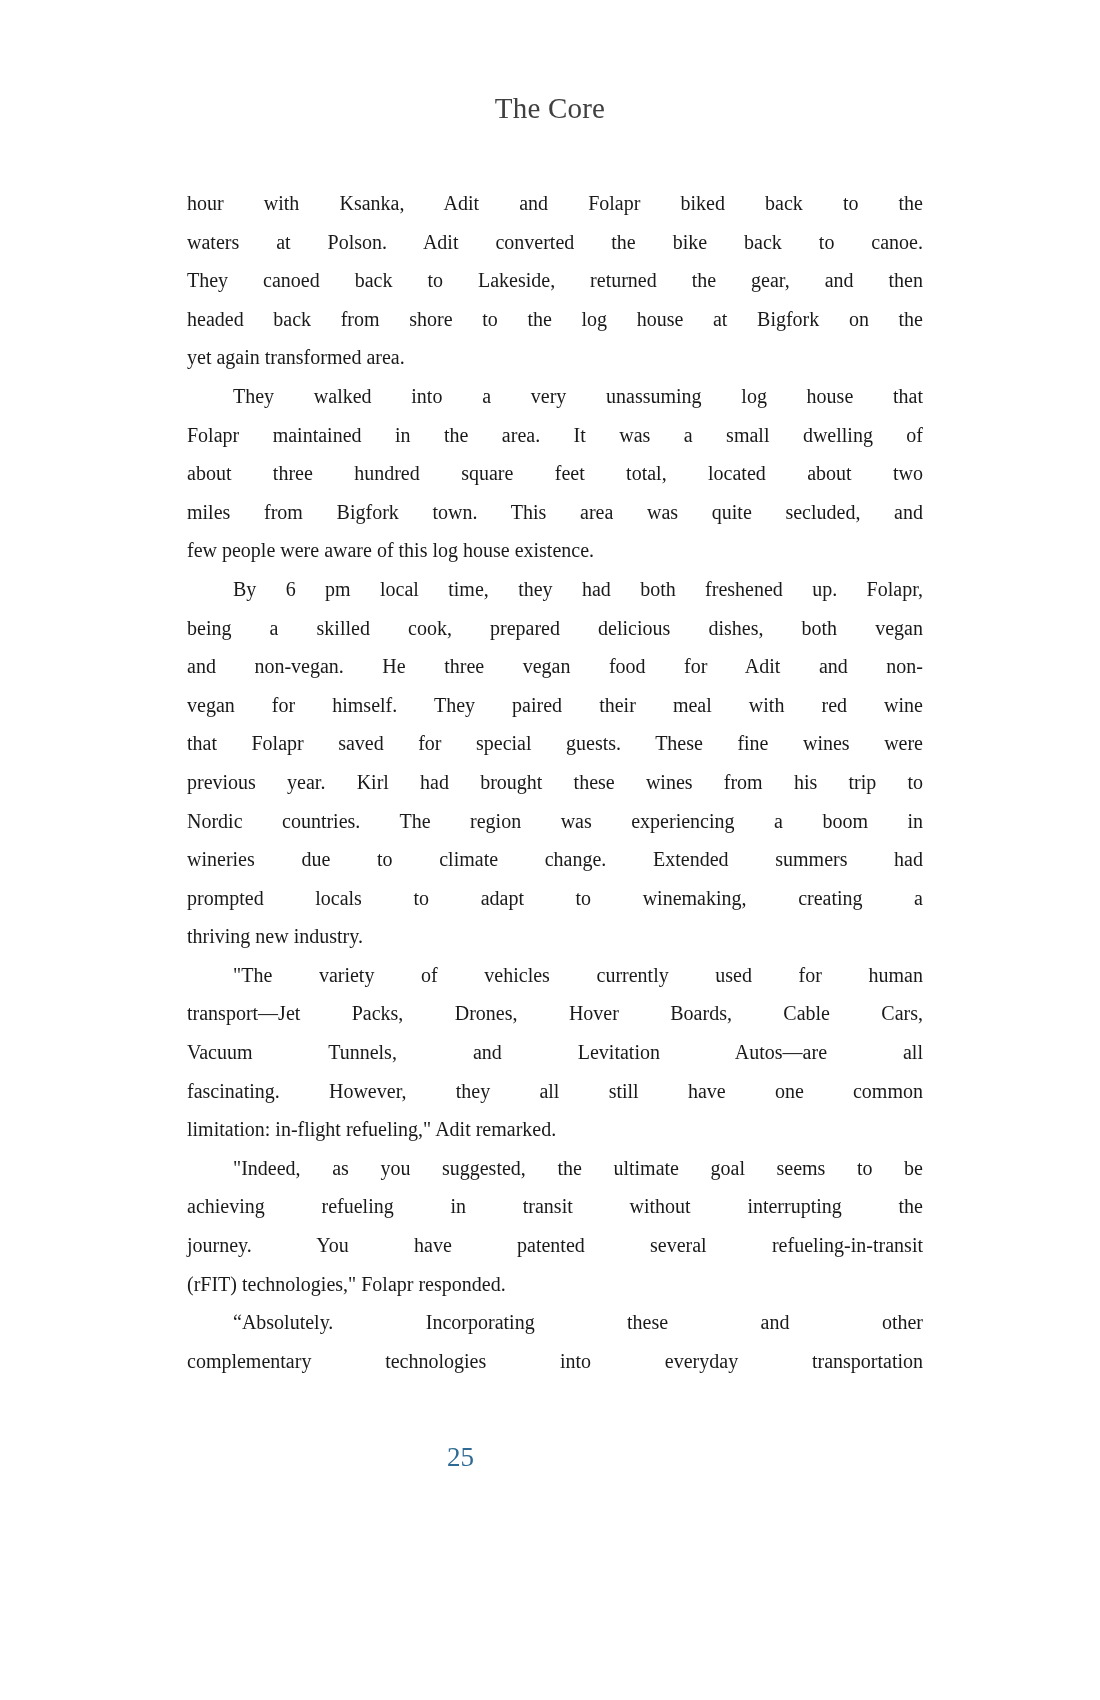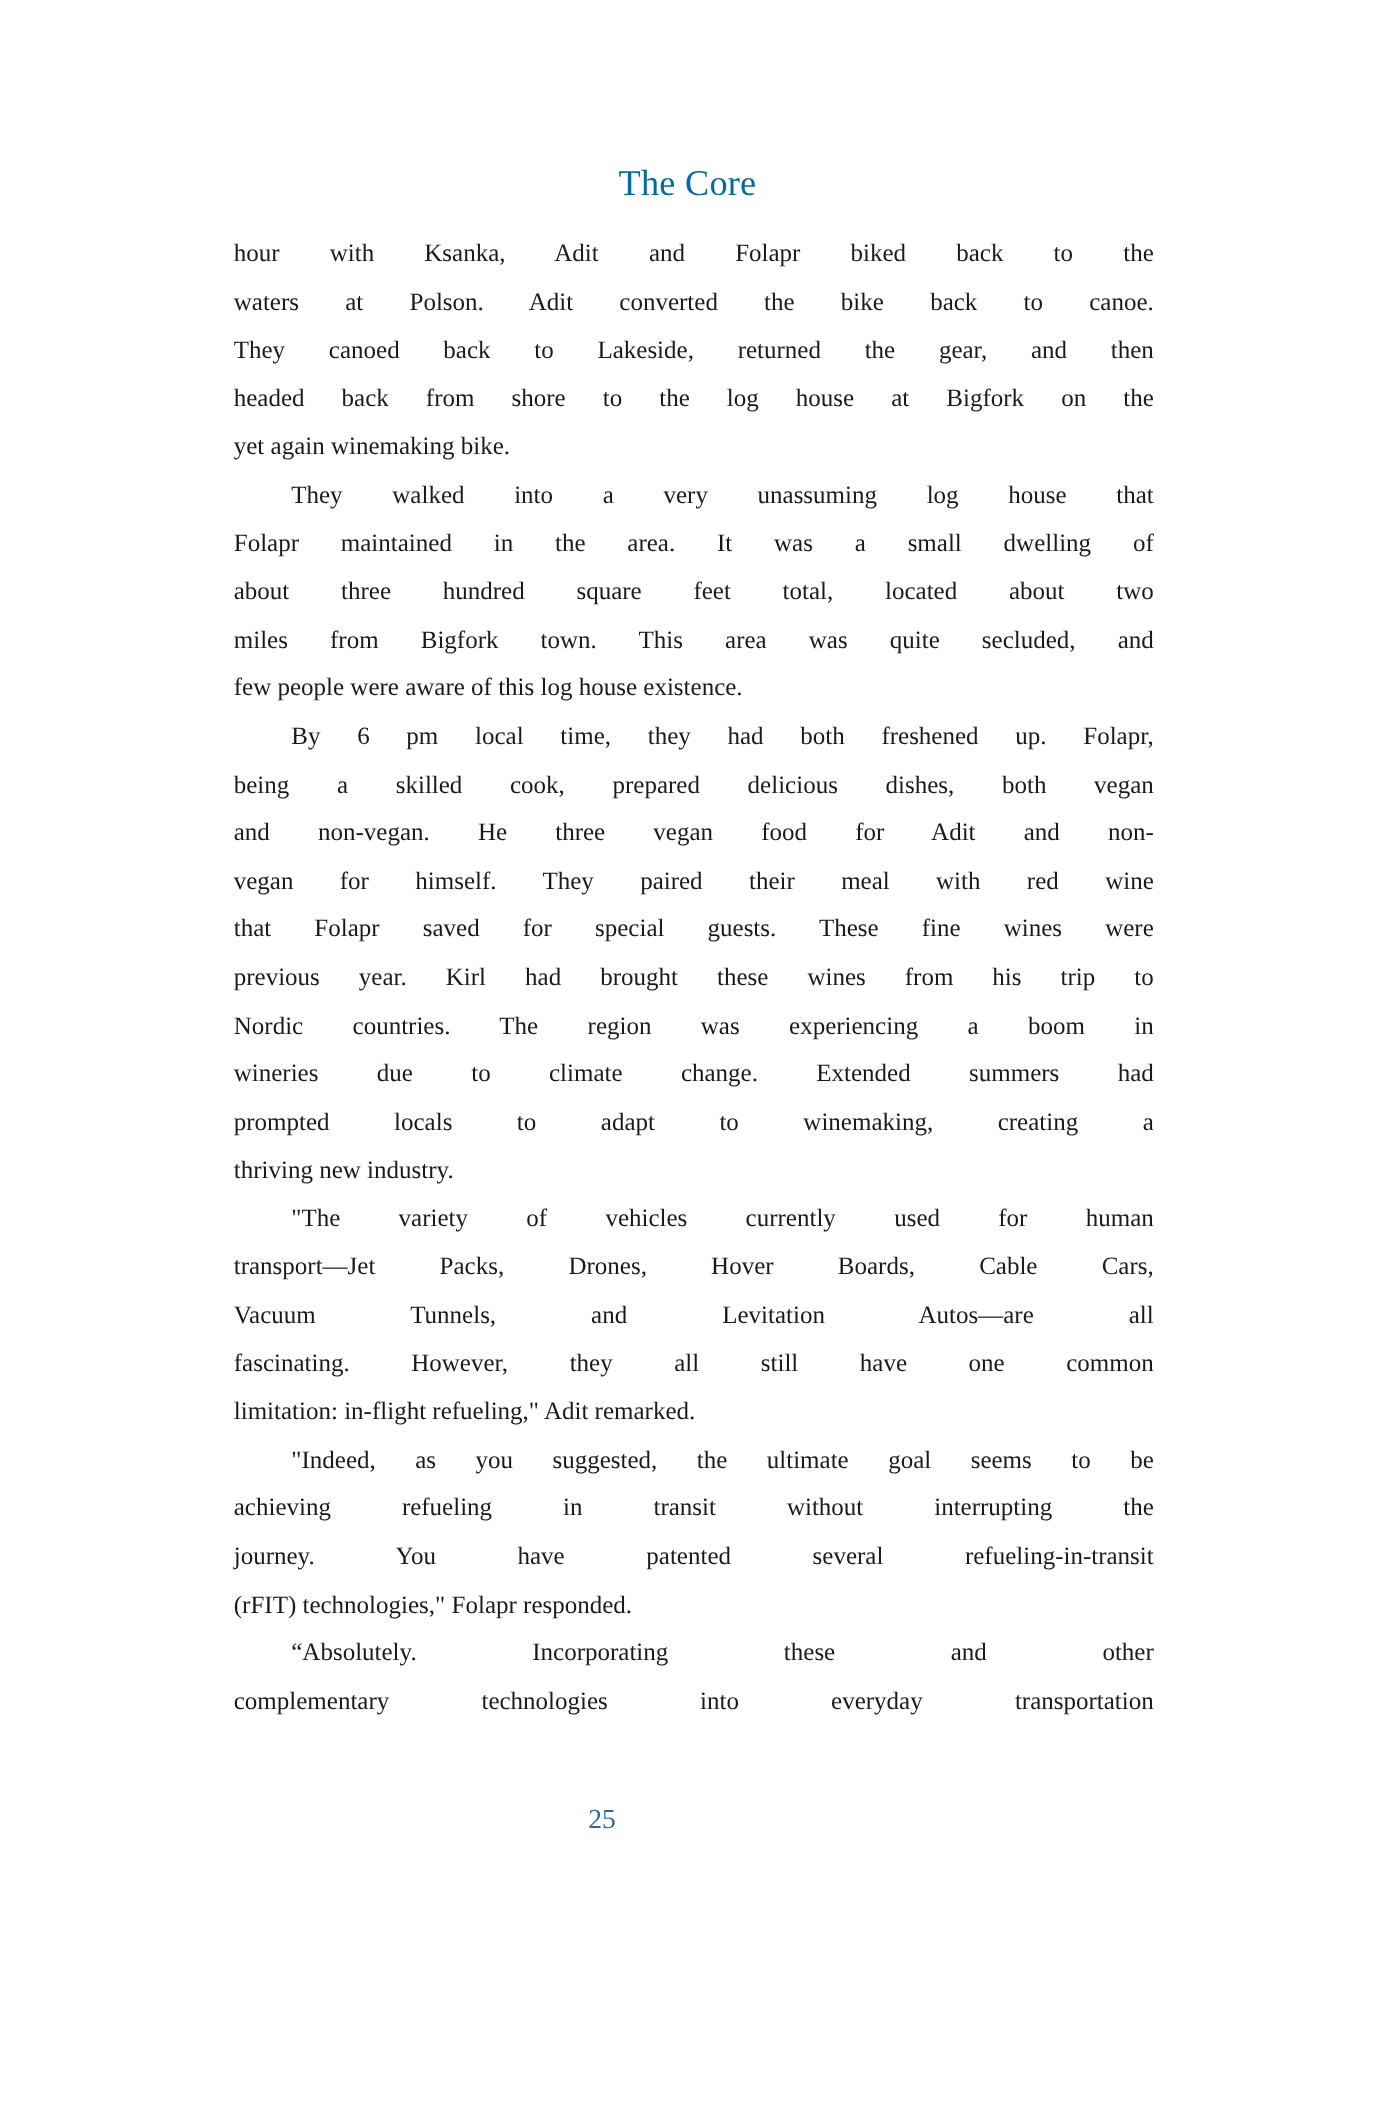"The Core" .running-header { color: #0369a1 -> #404040; margin-top: 39px -> none }
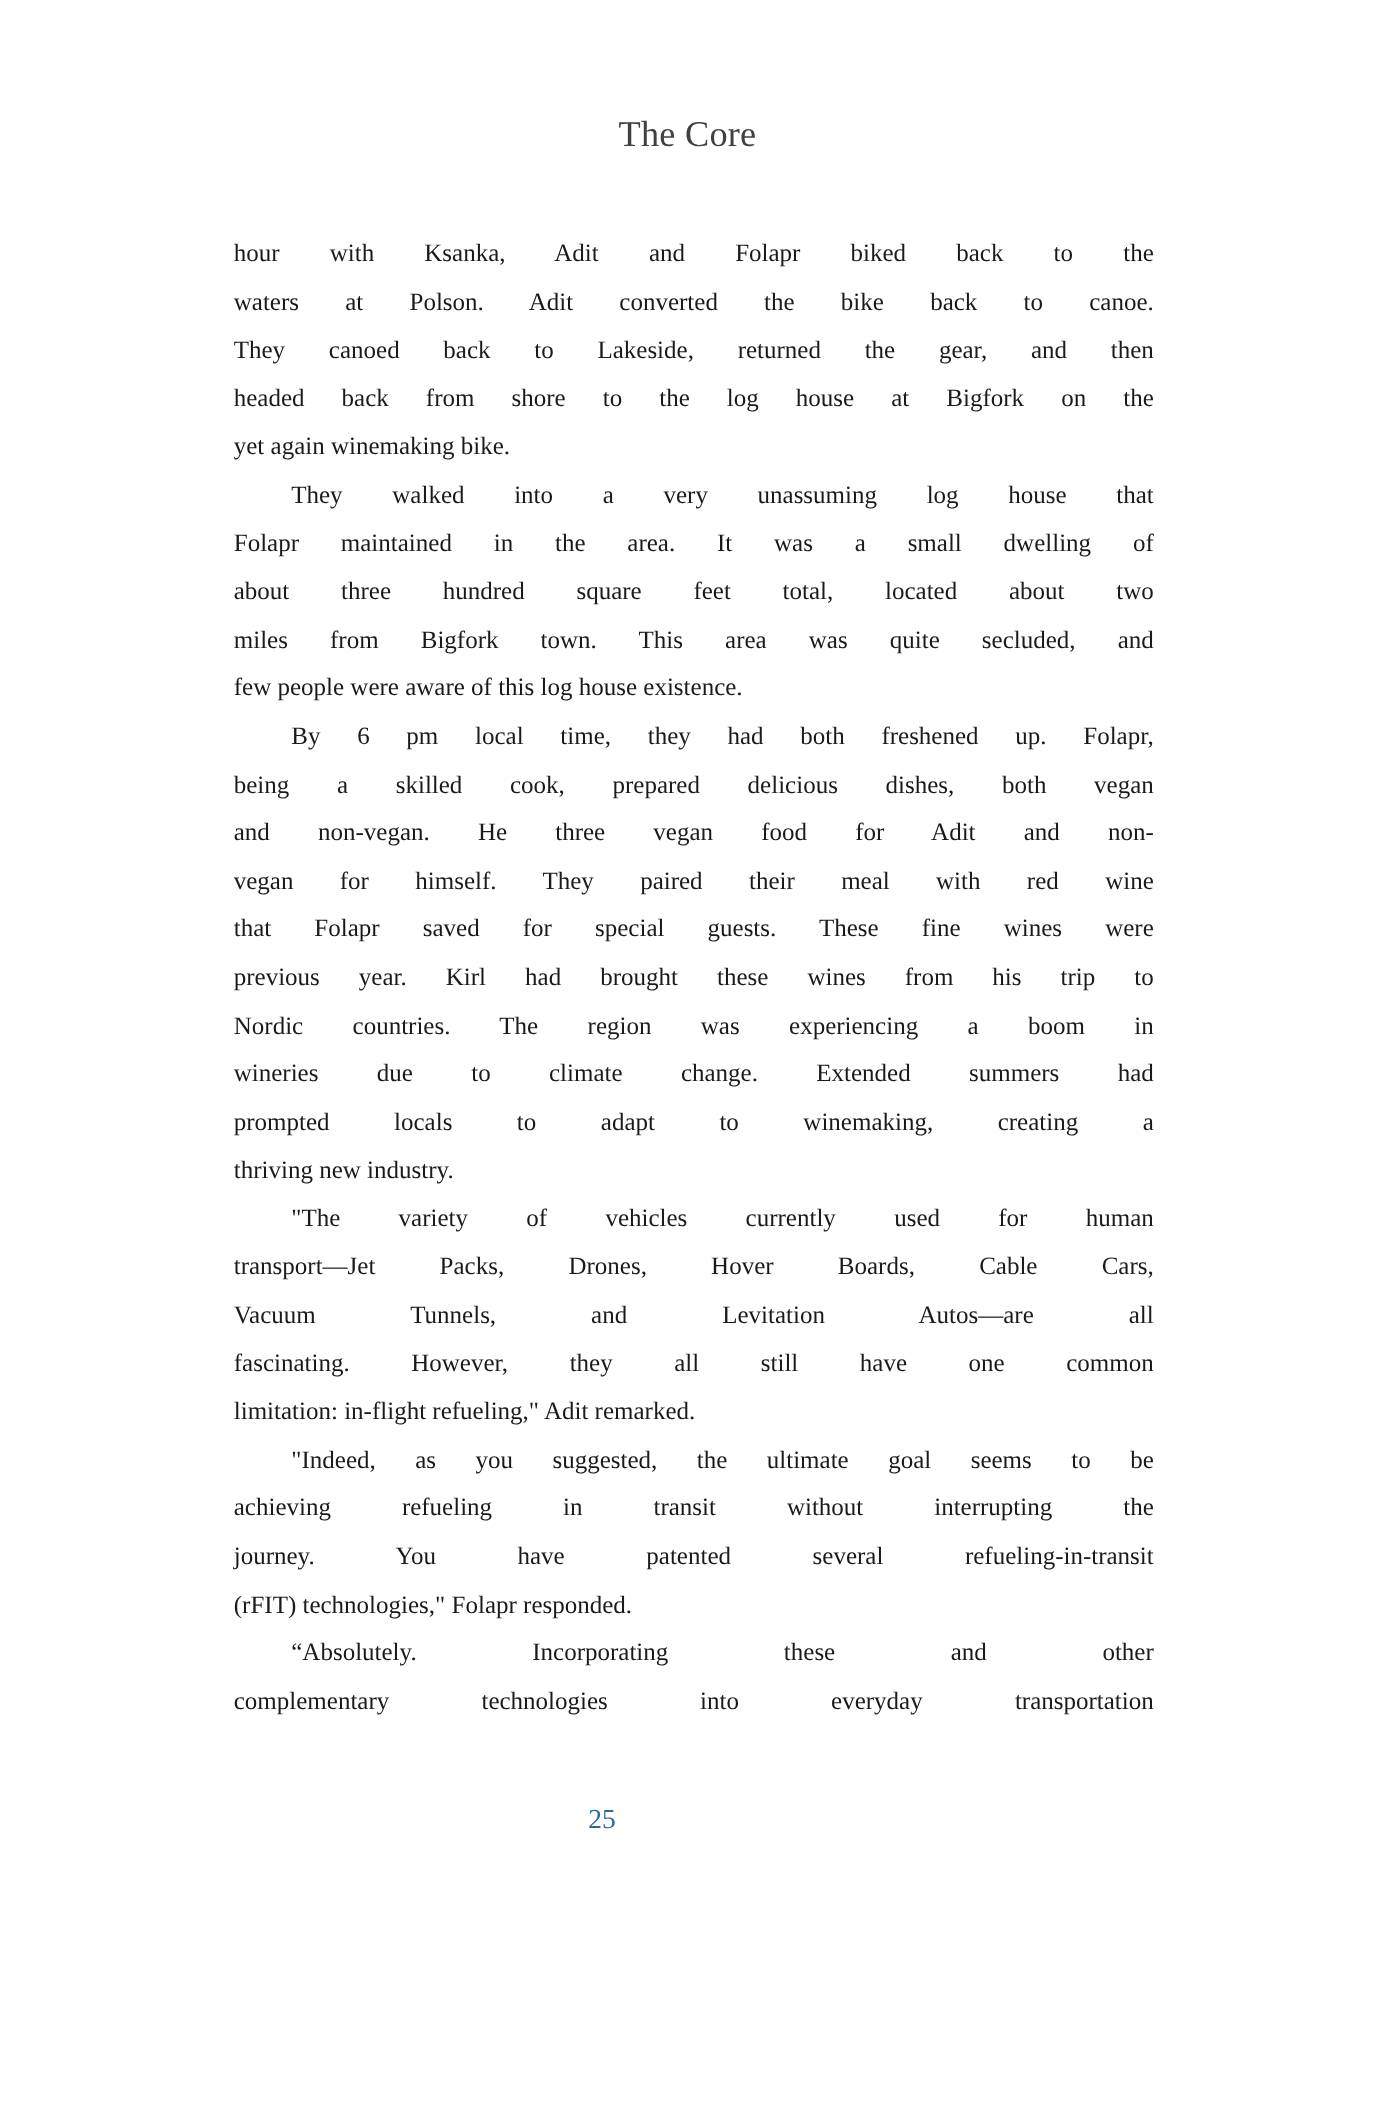"yet again winemaking bike." span { text: winemaking bike -> transformed area }
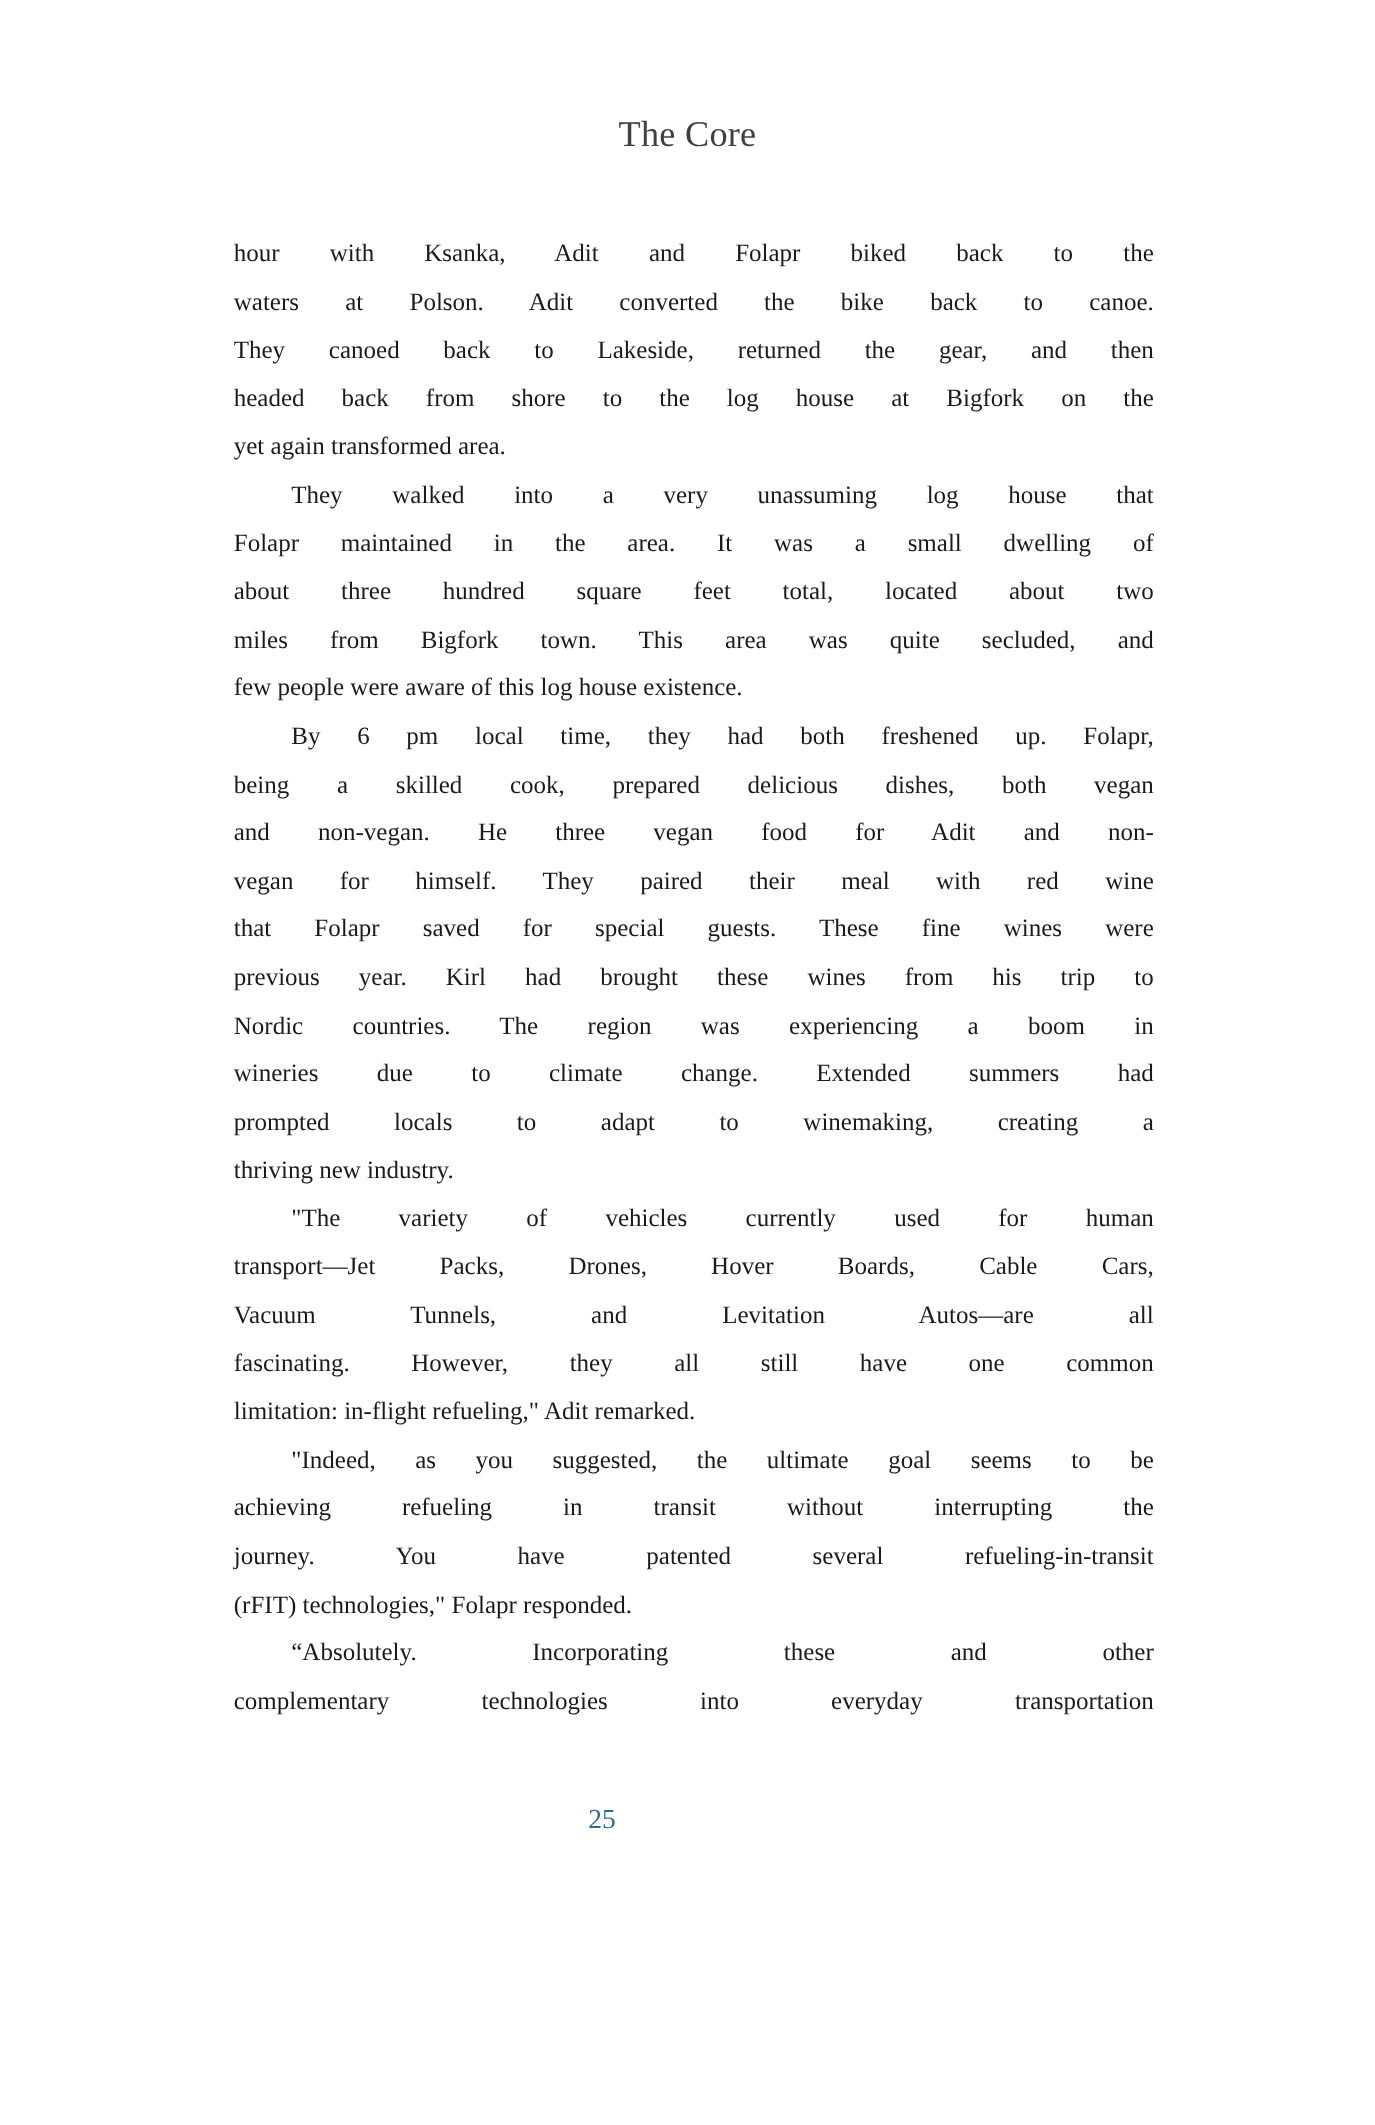"25" .page-number { font-size: 22px -> 27px; padding-left: 21px -> none }
